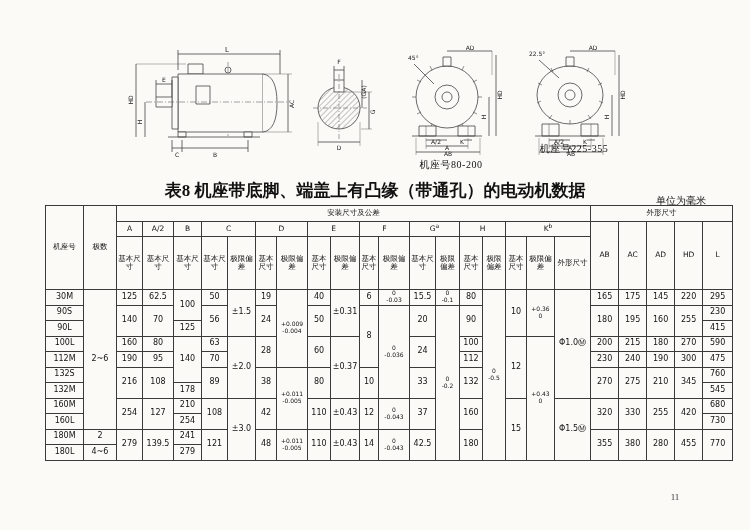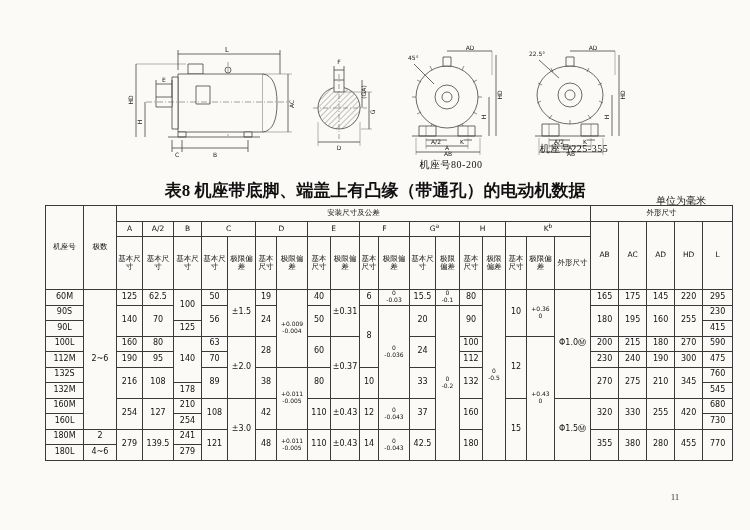"60M" td { text: 60M -> 30M }
